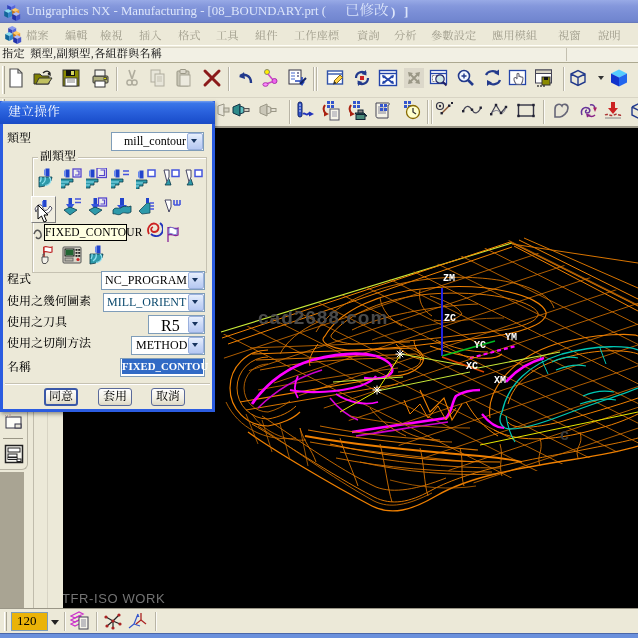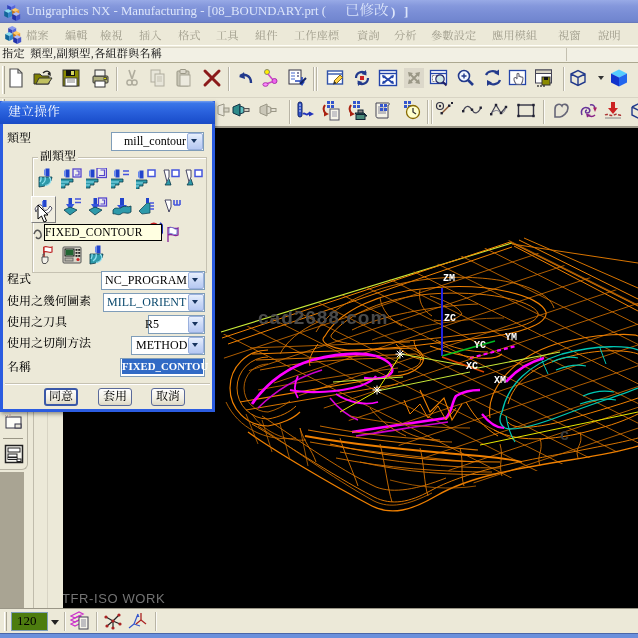"FIXED_CONTOUR" div.abs { text-align: left -> center; width: 118px -> 83px }
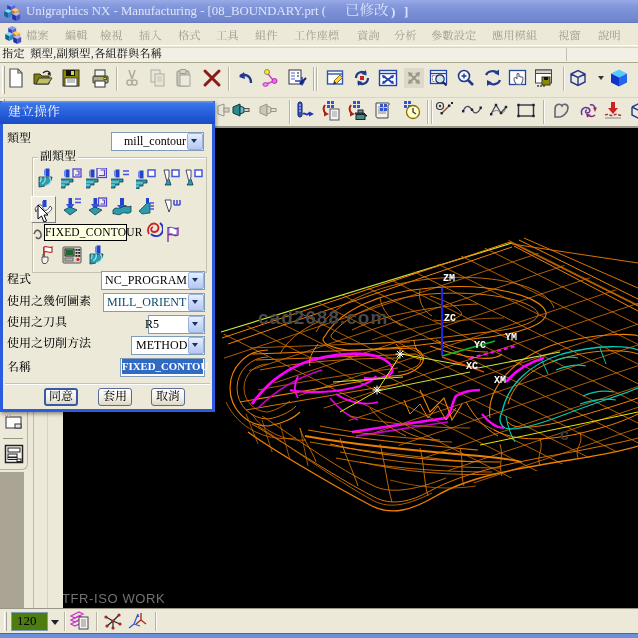"R5" div.abs { font-size: 12px -> 16px; left: 145px -> 161px }
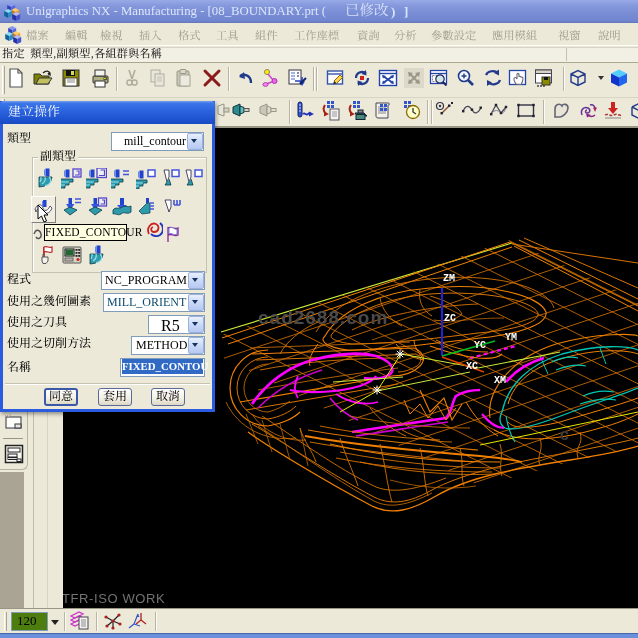"120" div.abs { background: #4d7c0f -> #eab308 }
